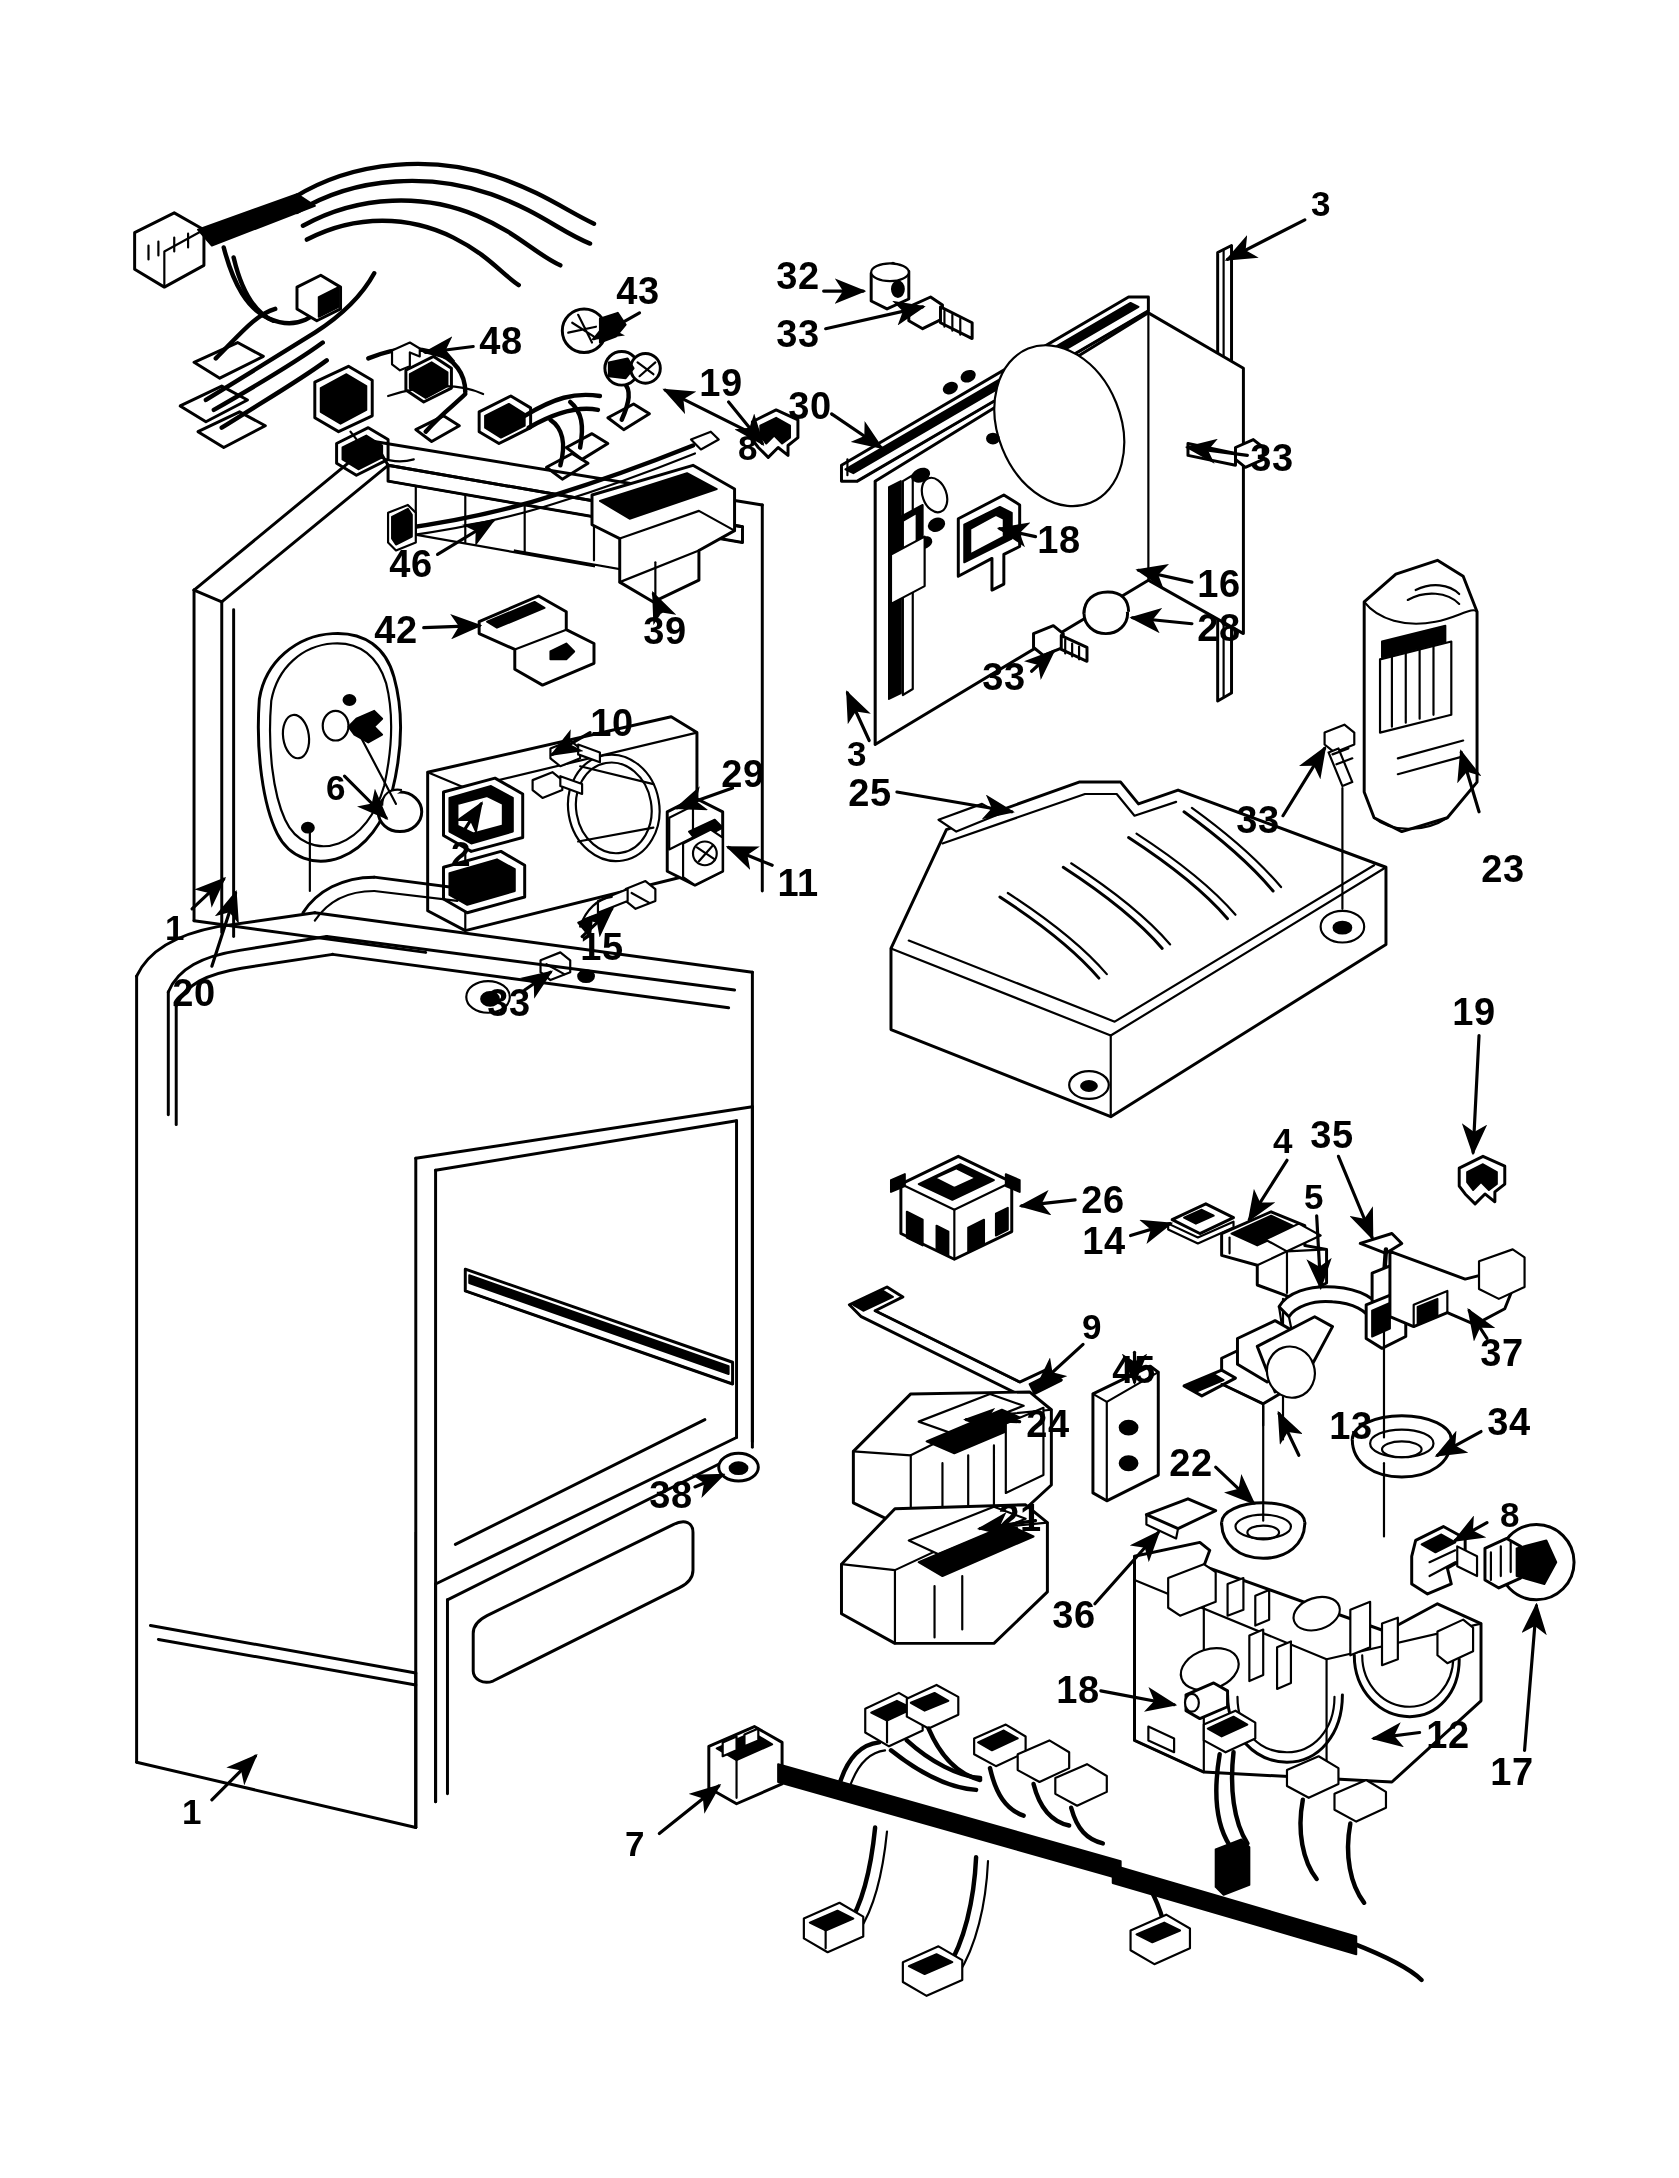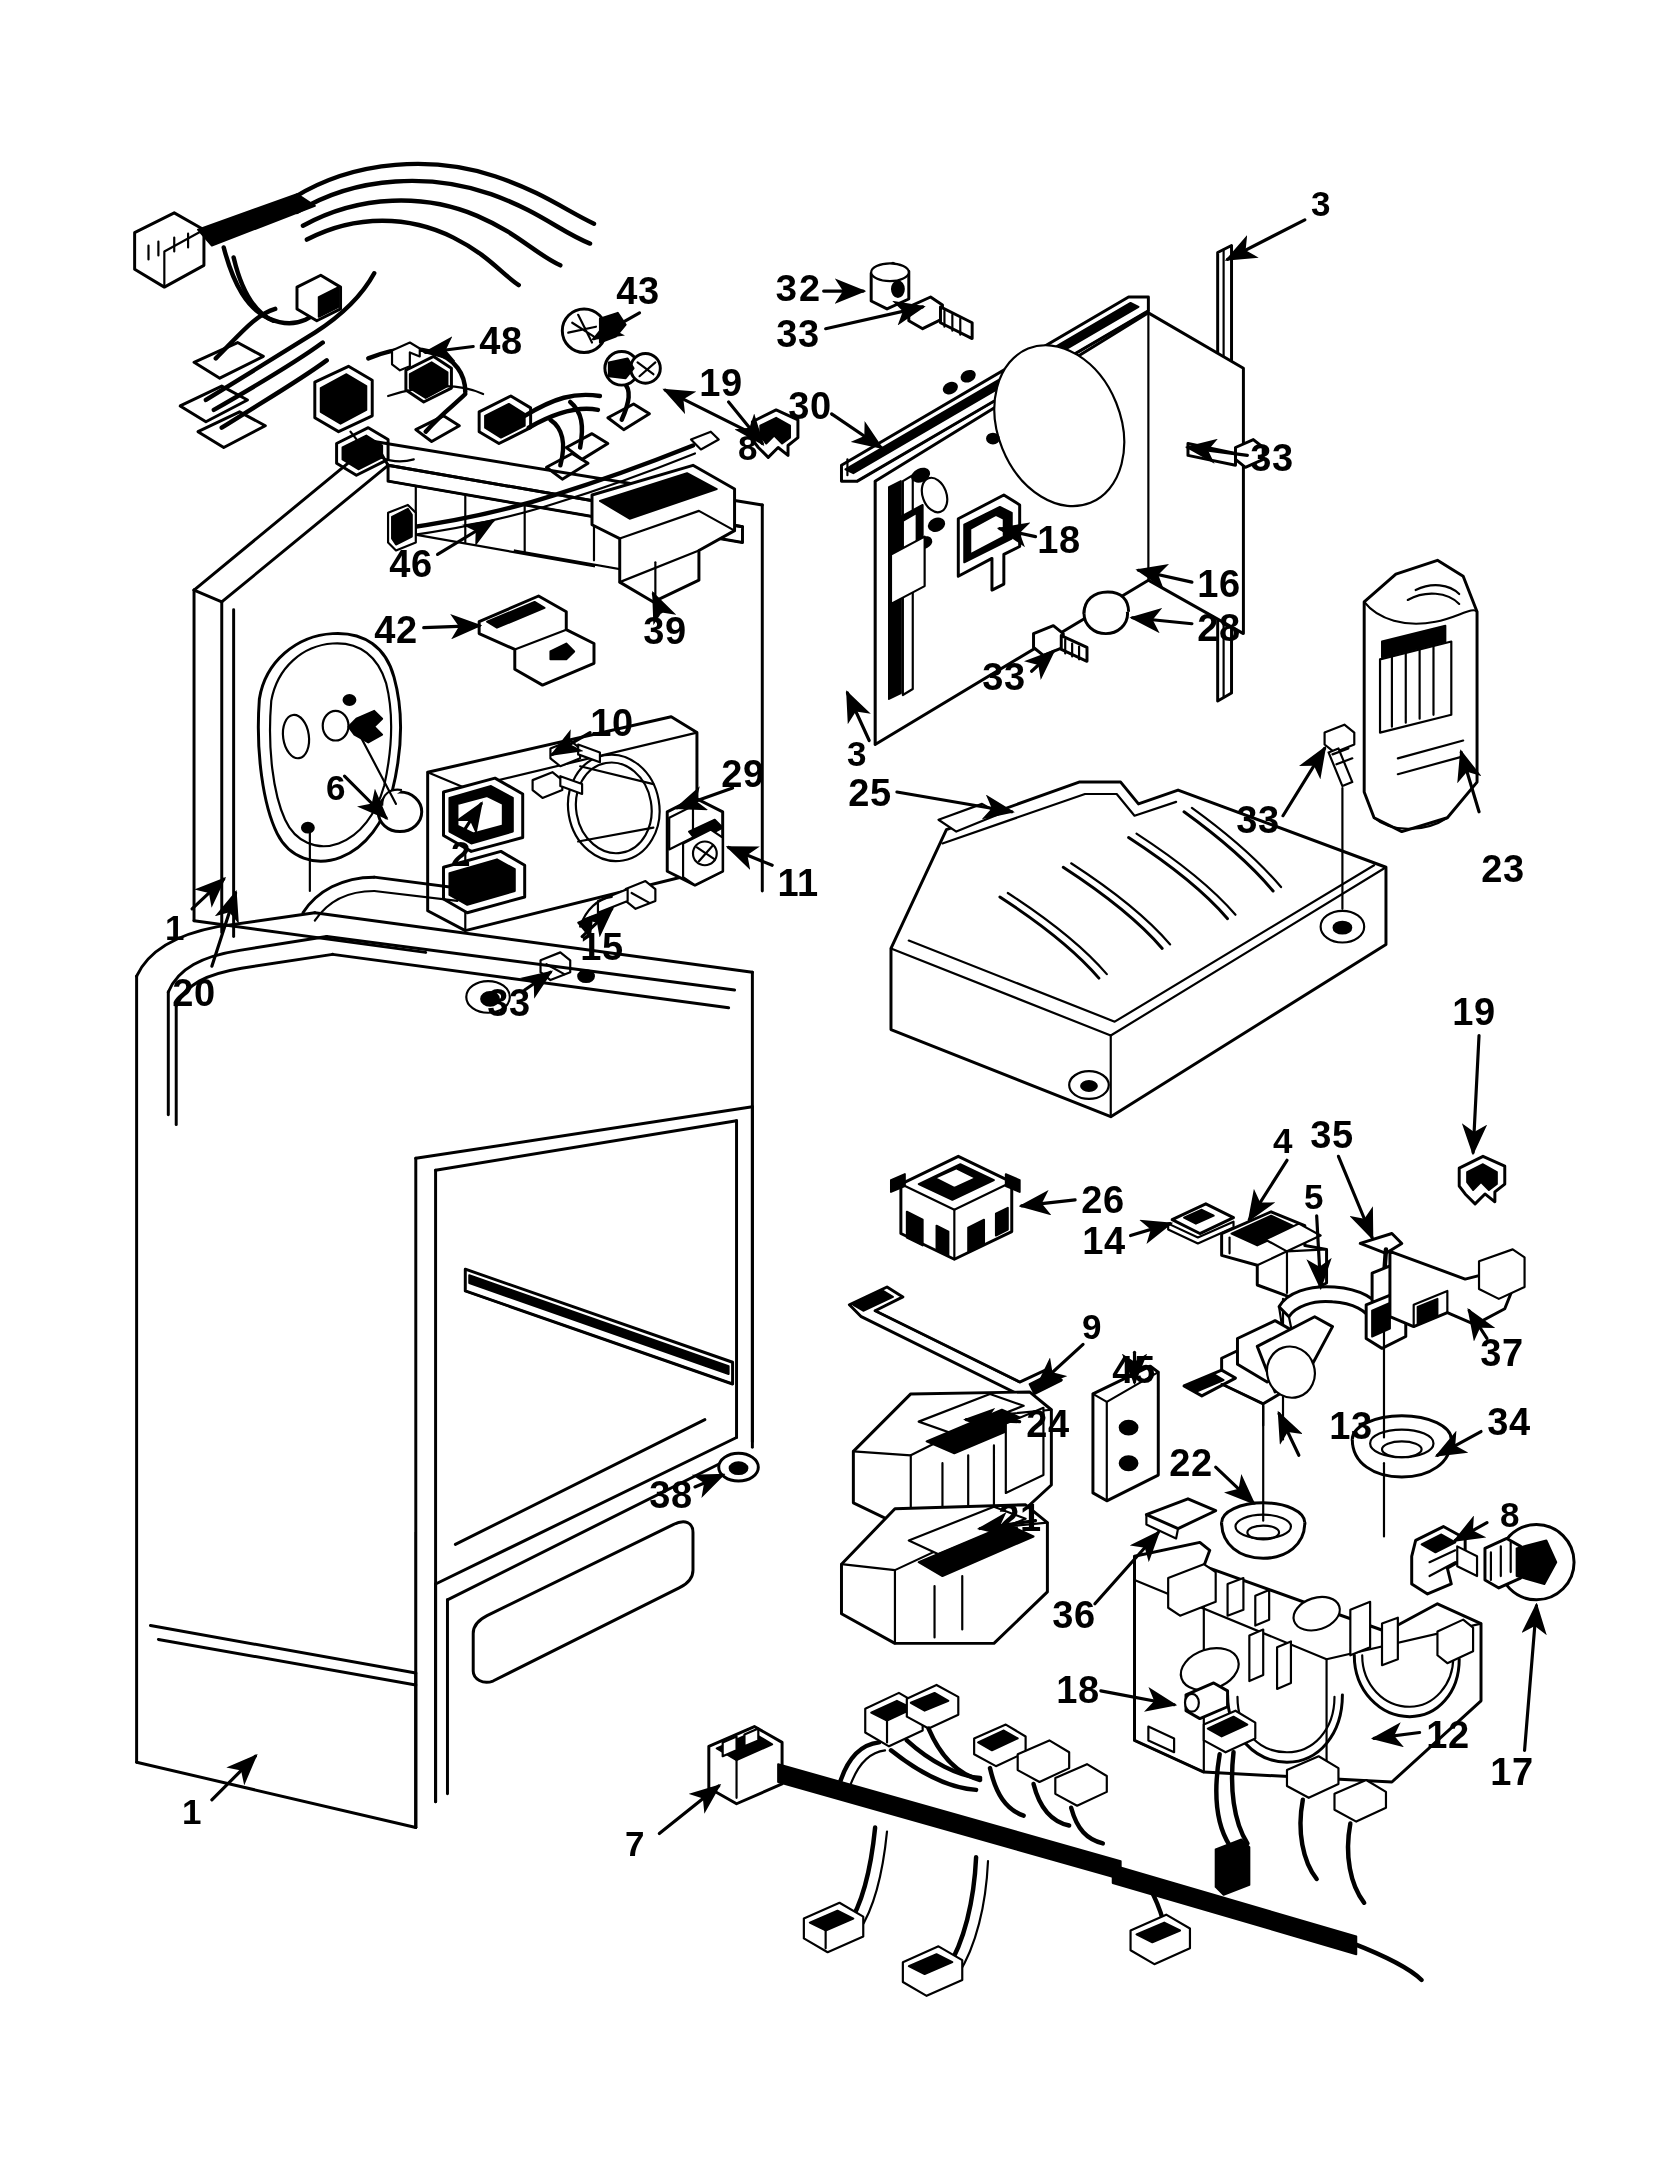"32" div.callout { font-family: Liberation Mono, monospace -> none; top: 291px -> 276px }
